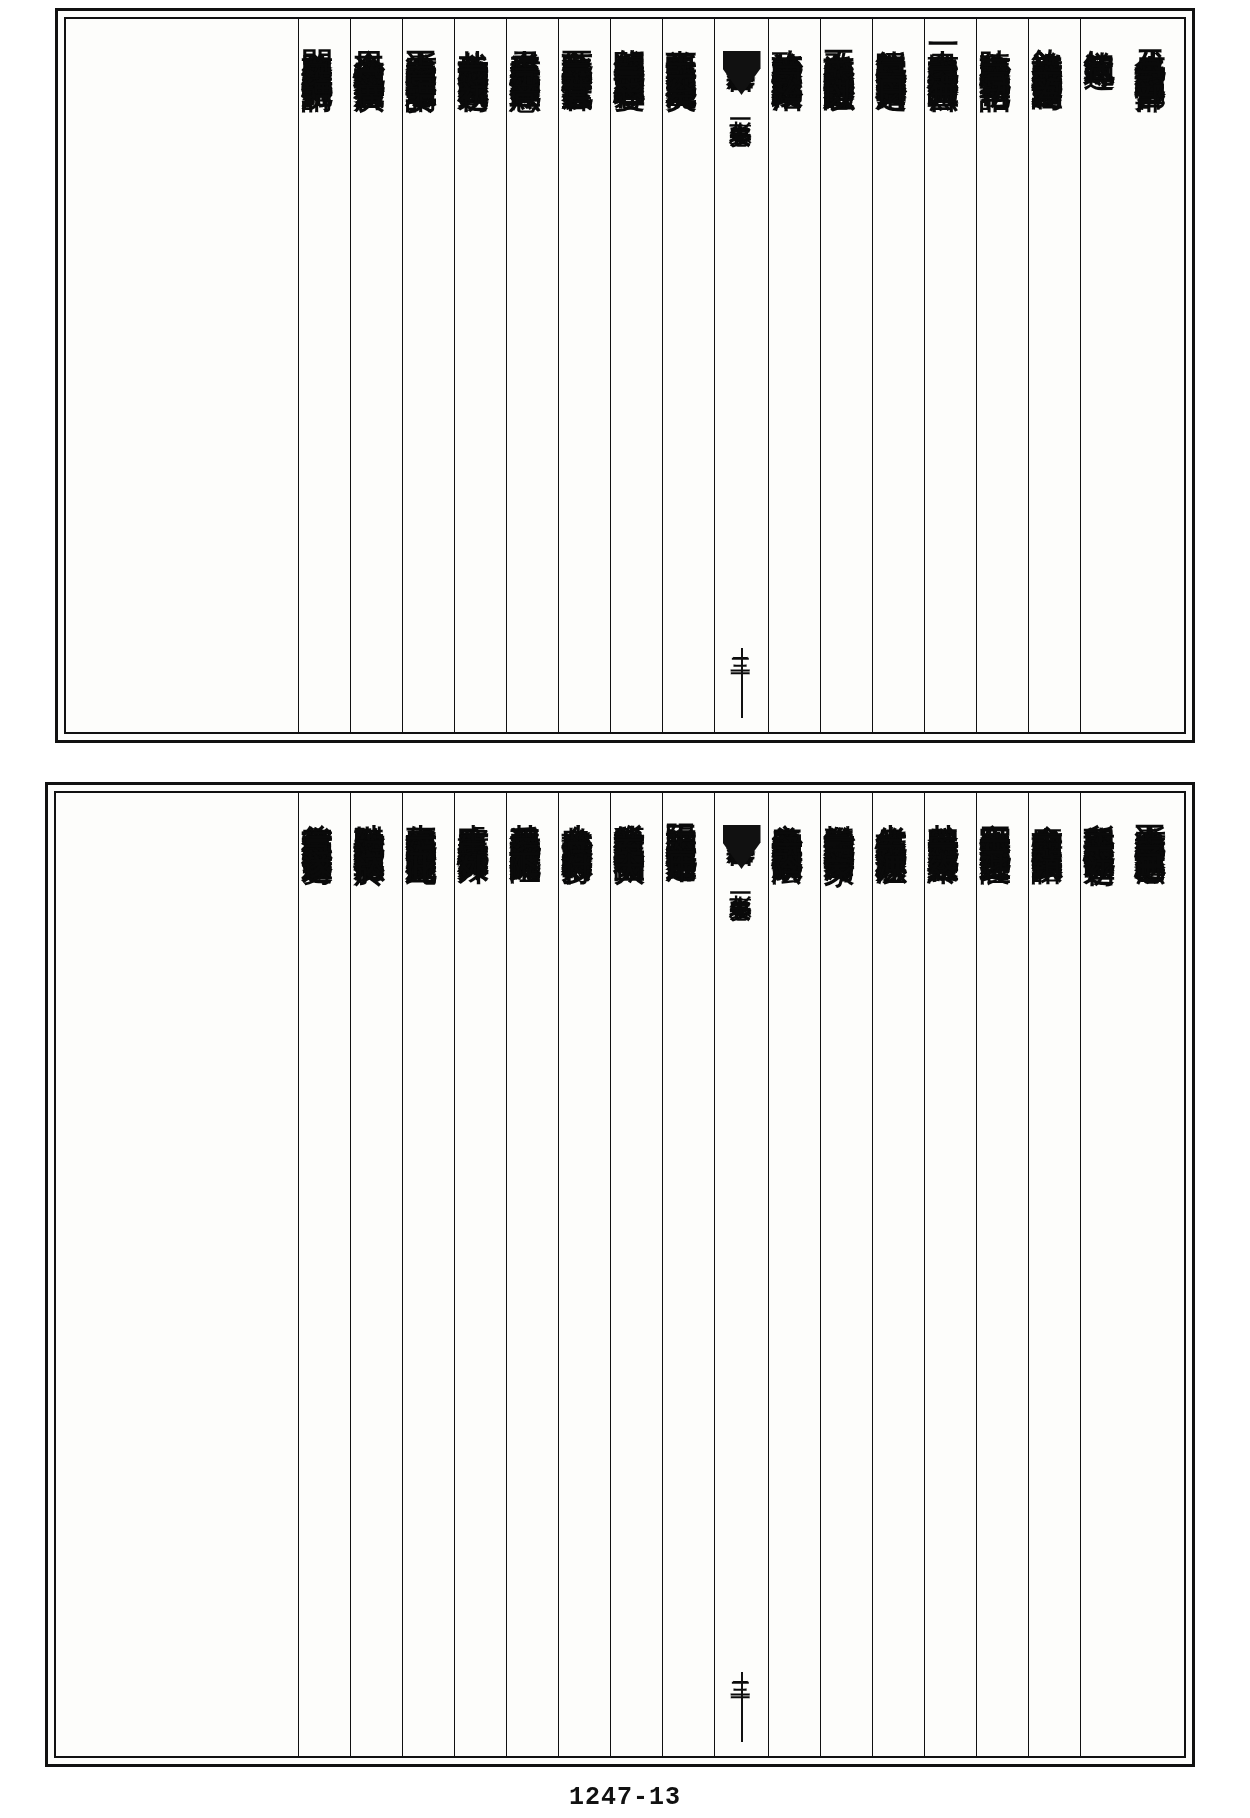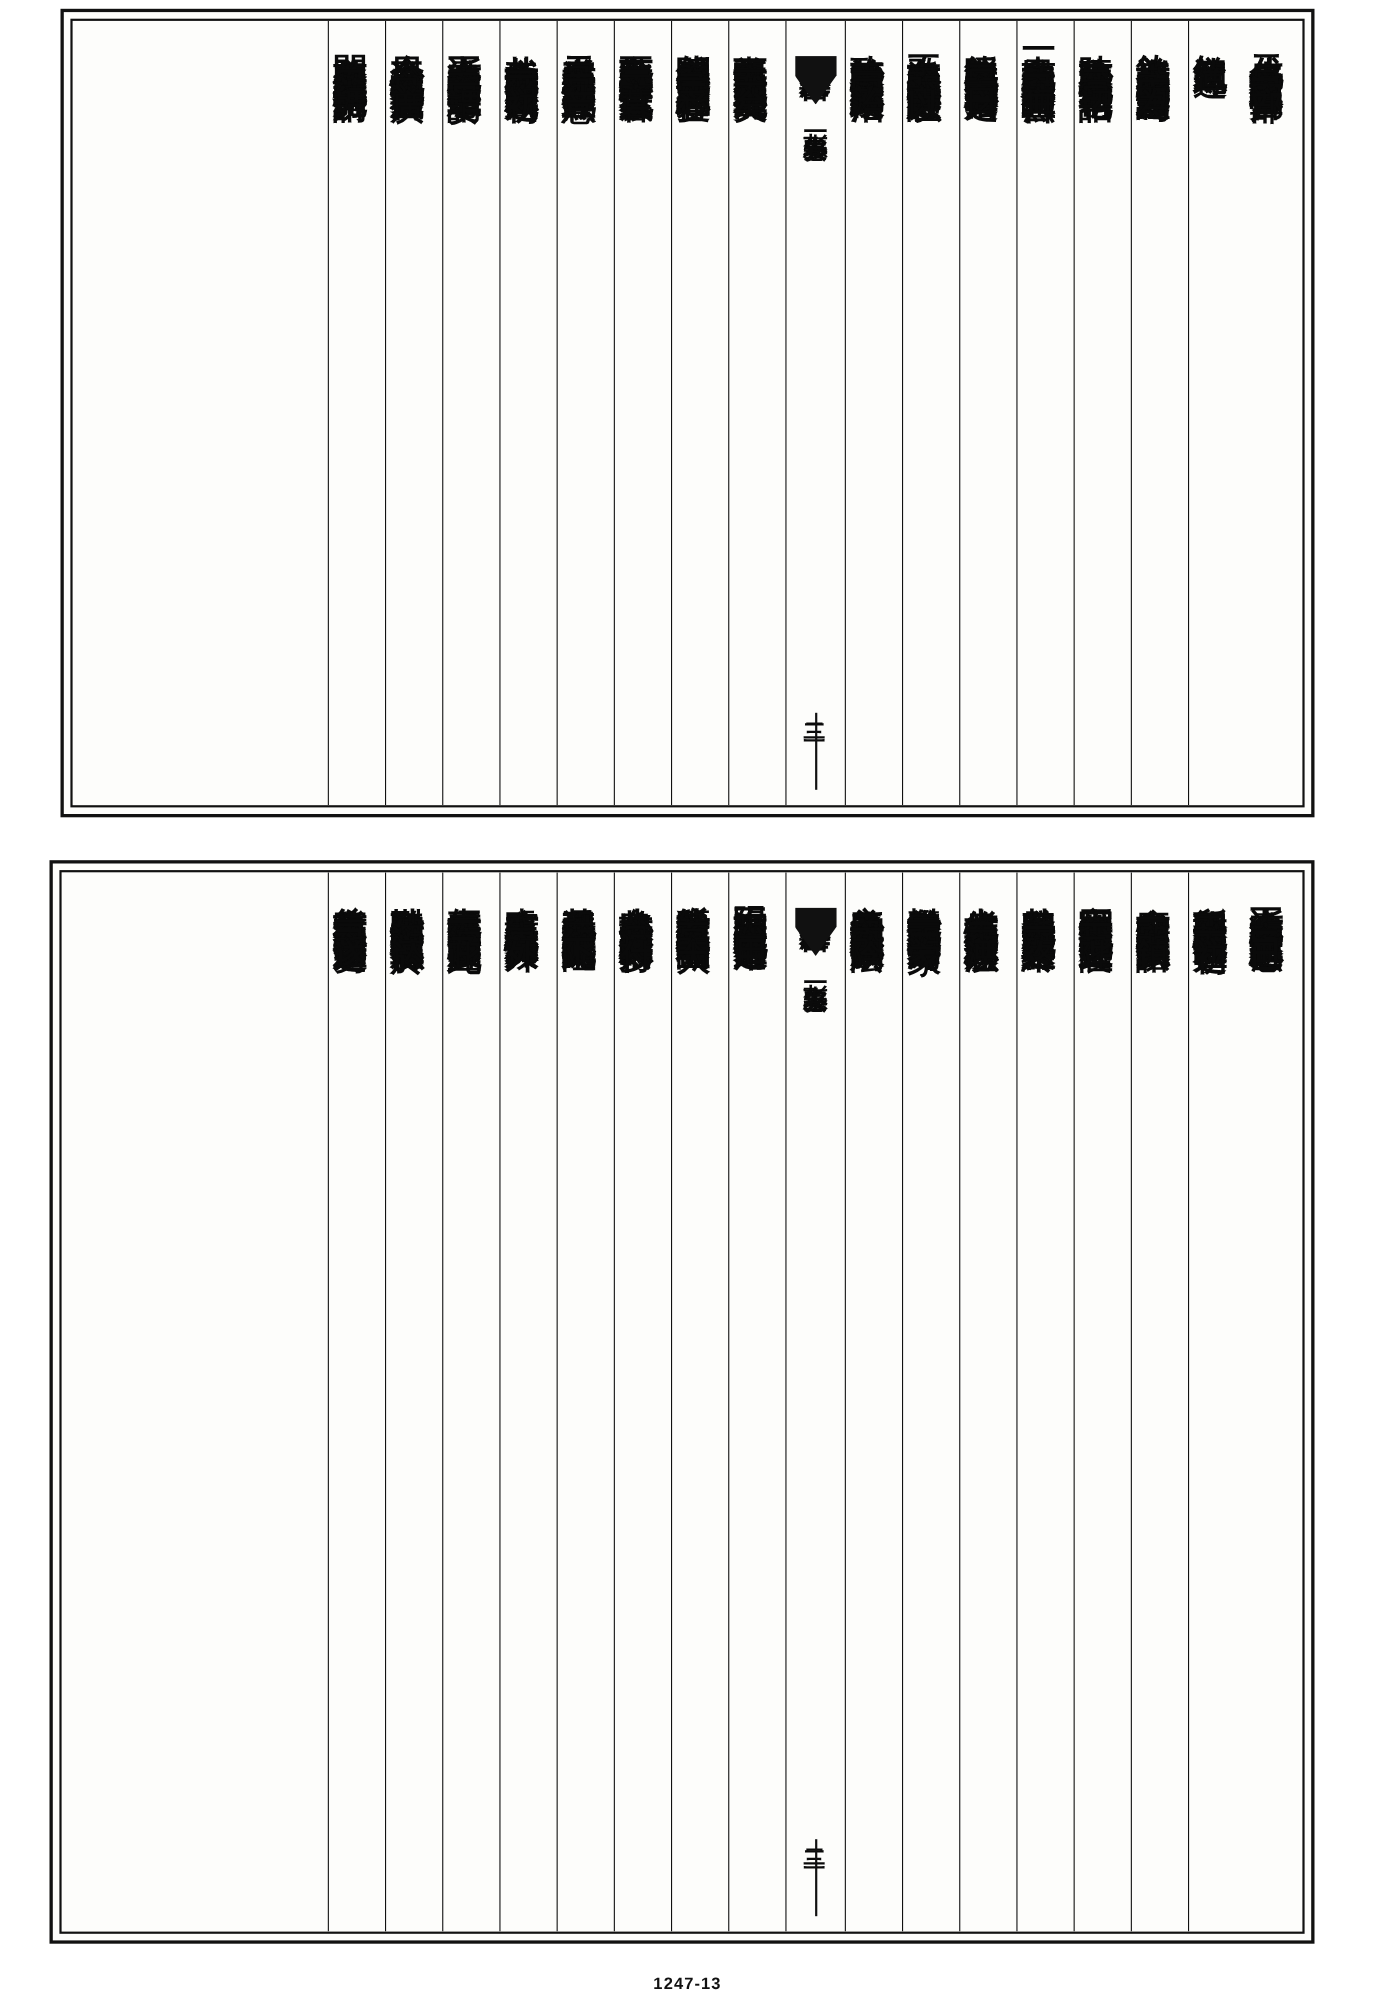"1247-13" .page-number { font-family: Liberation Sans, sans-serif -> Liberation Mono, monospace; font-size: 15px -> 25px }
